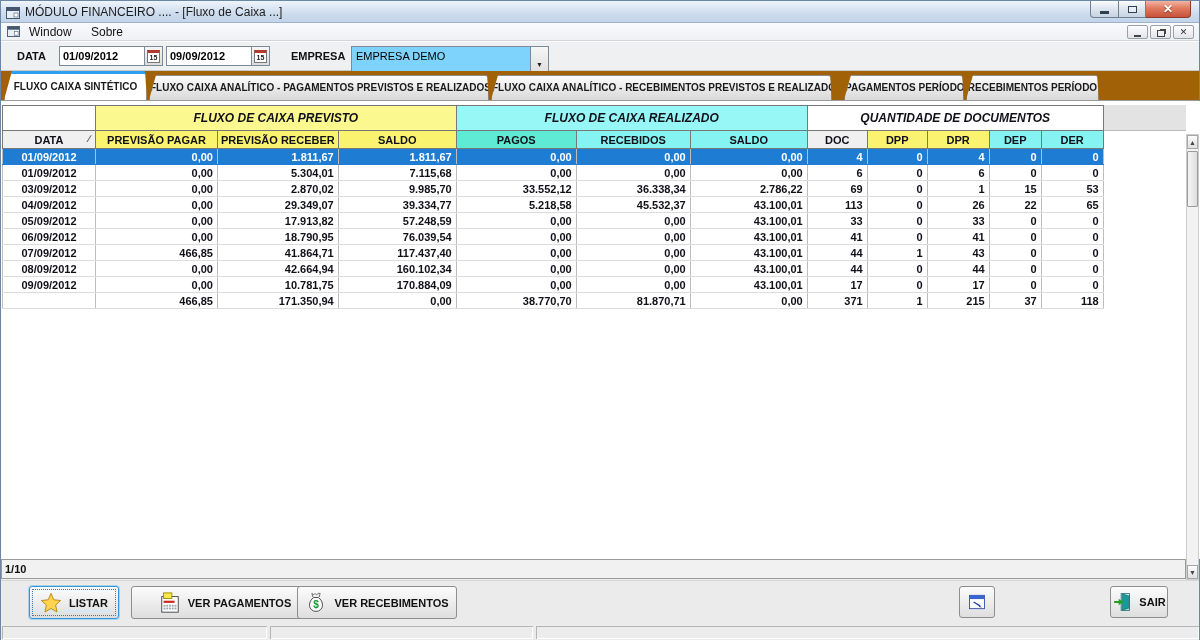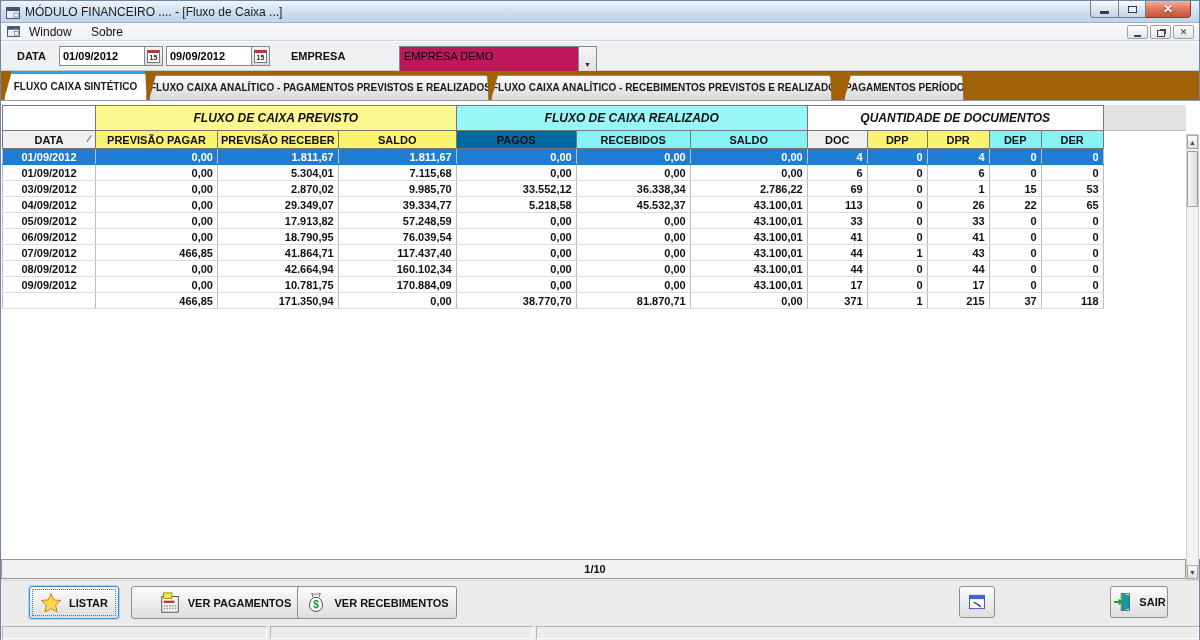"EMPRESA DEMO" .combo { background: #be185d -> #7dd3fc; margin-left: 48px -> none }
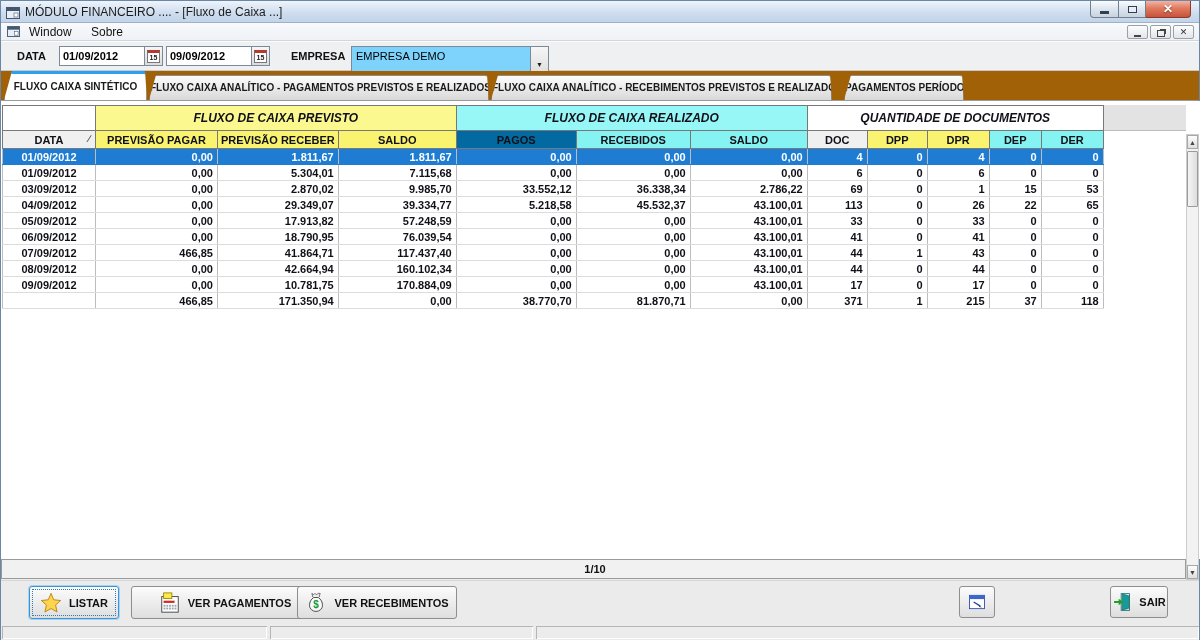"RECEBIMENTOS PERÍODO" div.tab { html: none -> <div>RECEBIMENTOS PERÍODO</div> }
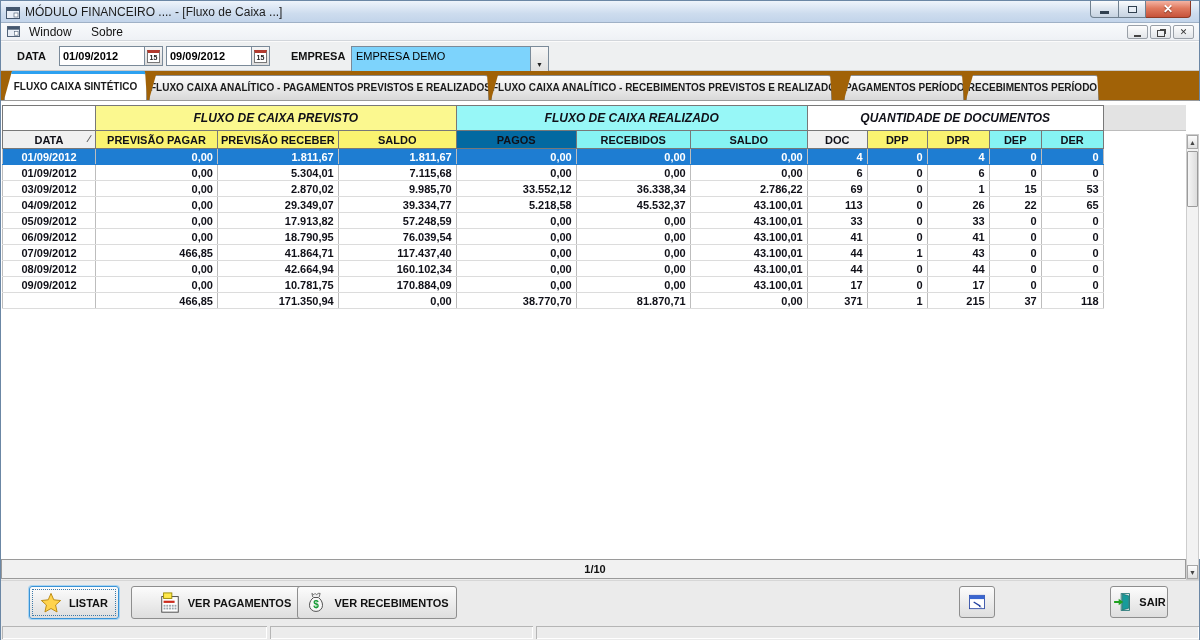"PAGOS" th { background: #0369a1 -> #5eead4 }
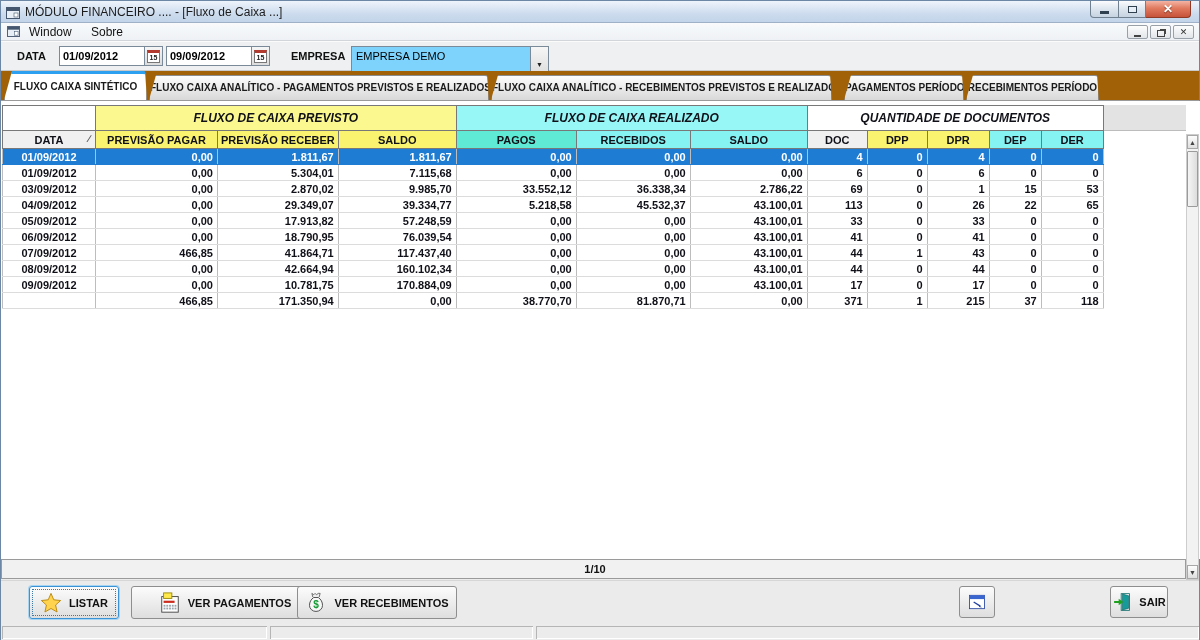"1/10" .record-strip { text-align: center -> none }
